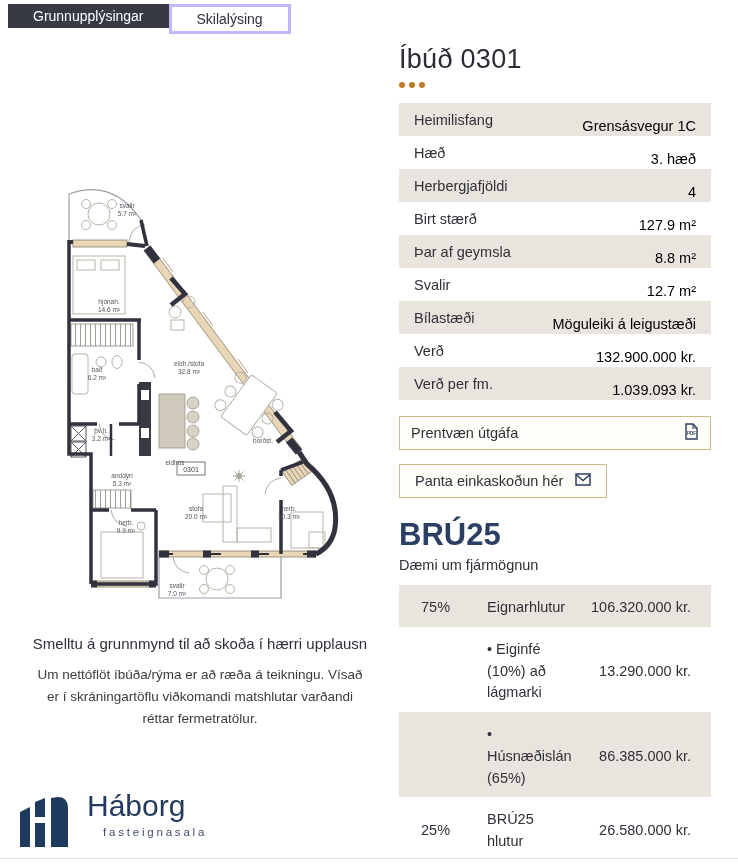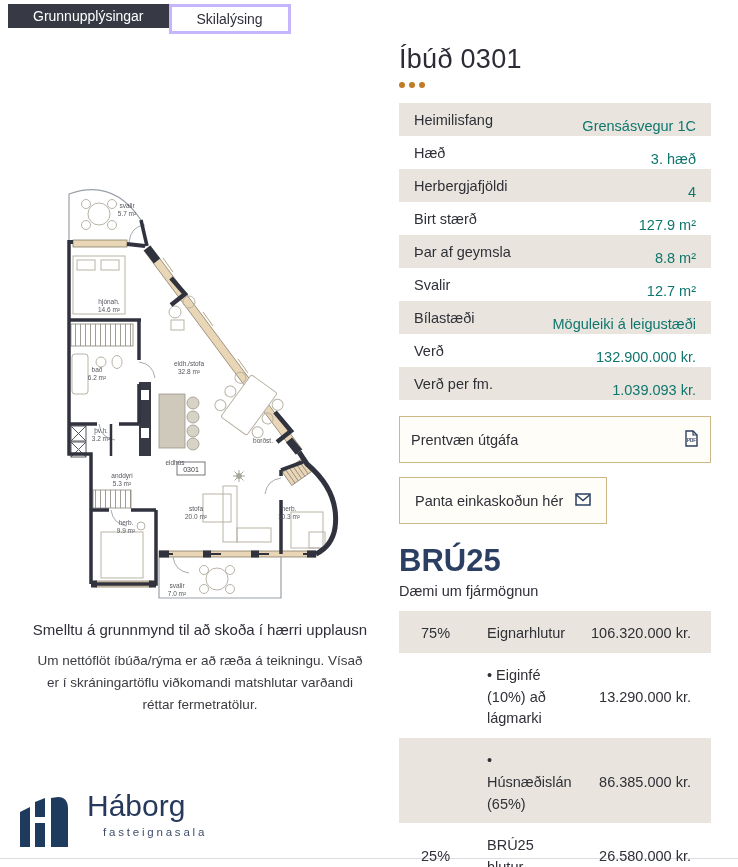"Grensásvegur 1C" .irow .val { color: #0f766e -> #000000 }
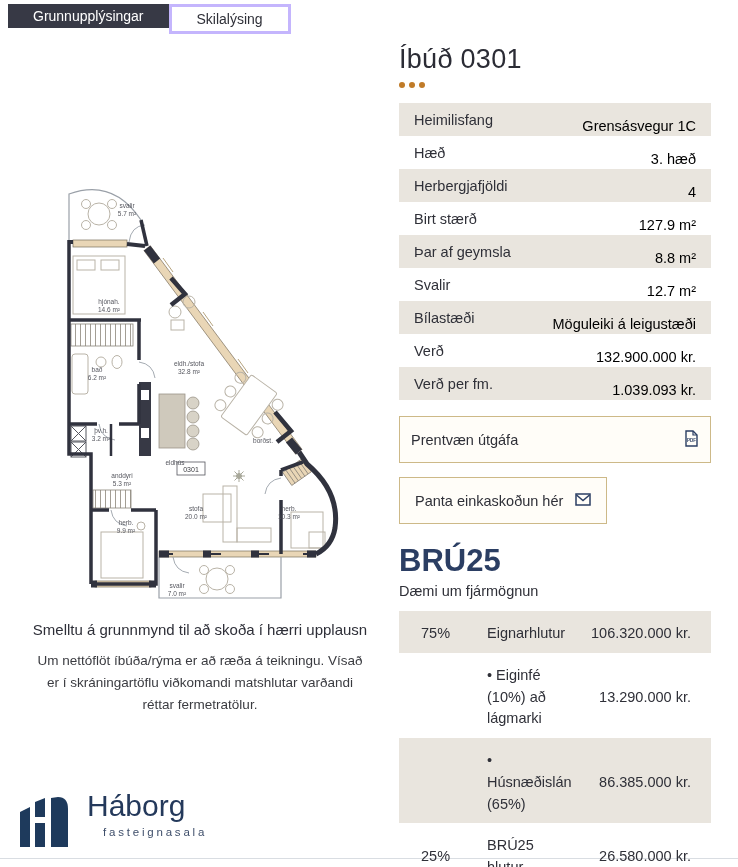"Prentvæn útgáfa" .btn { height: 47px -> 34px }
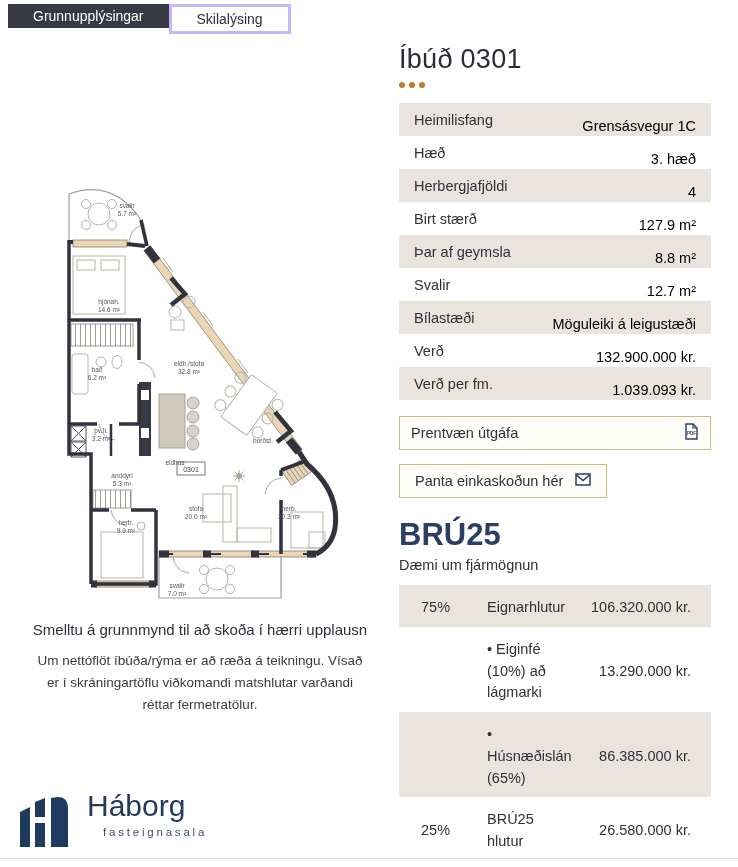"Smelltu á grunnmynd til að" .caption { top: 621px -> 635px }
